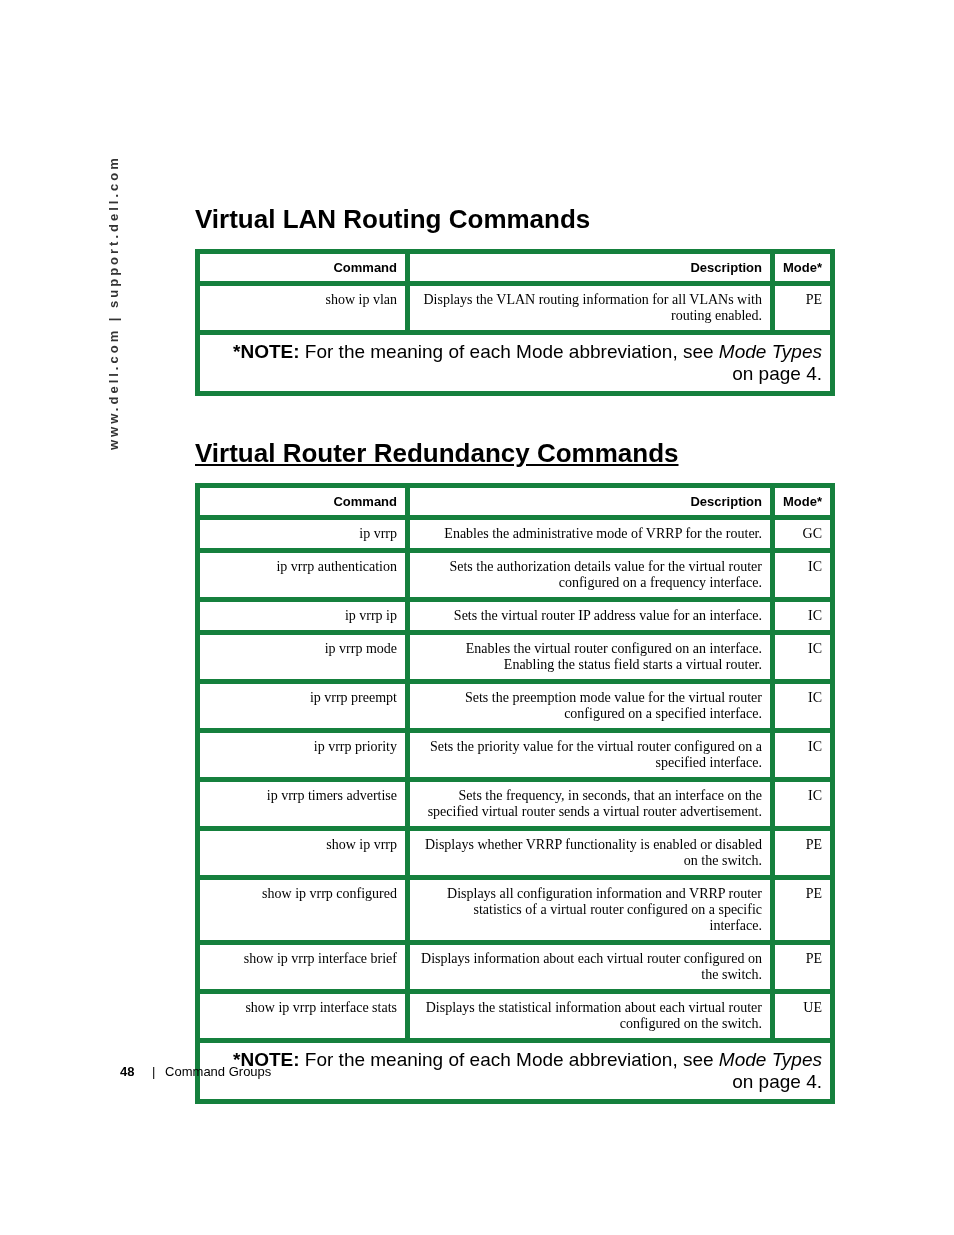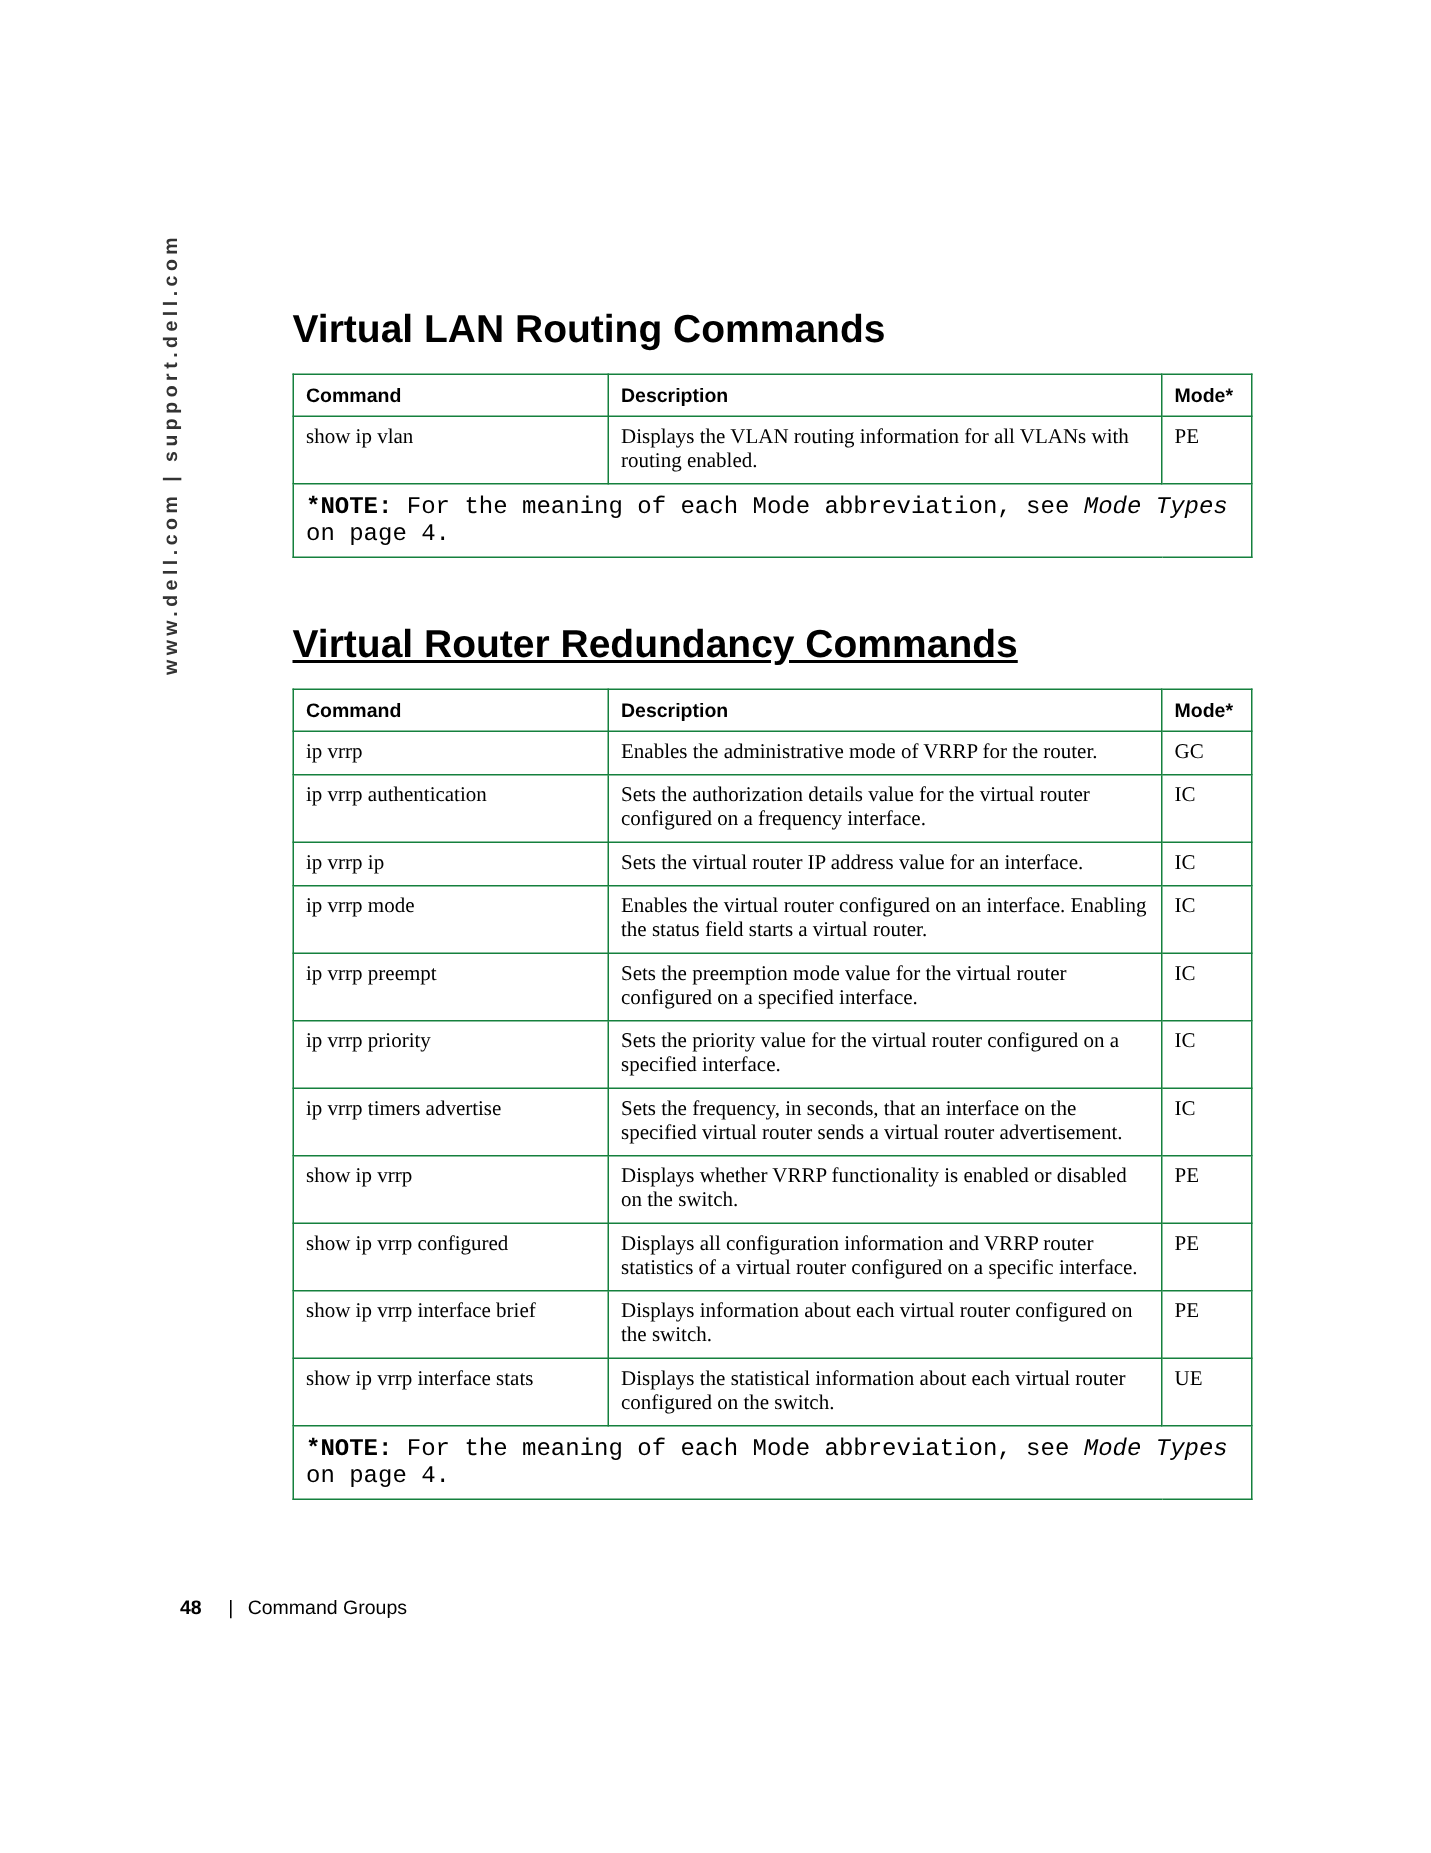"Command" table.cmd th, table.cmd td { border: 1px solid #15803d -> 5px solid #15803d; text-align: left -> right }
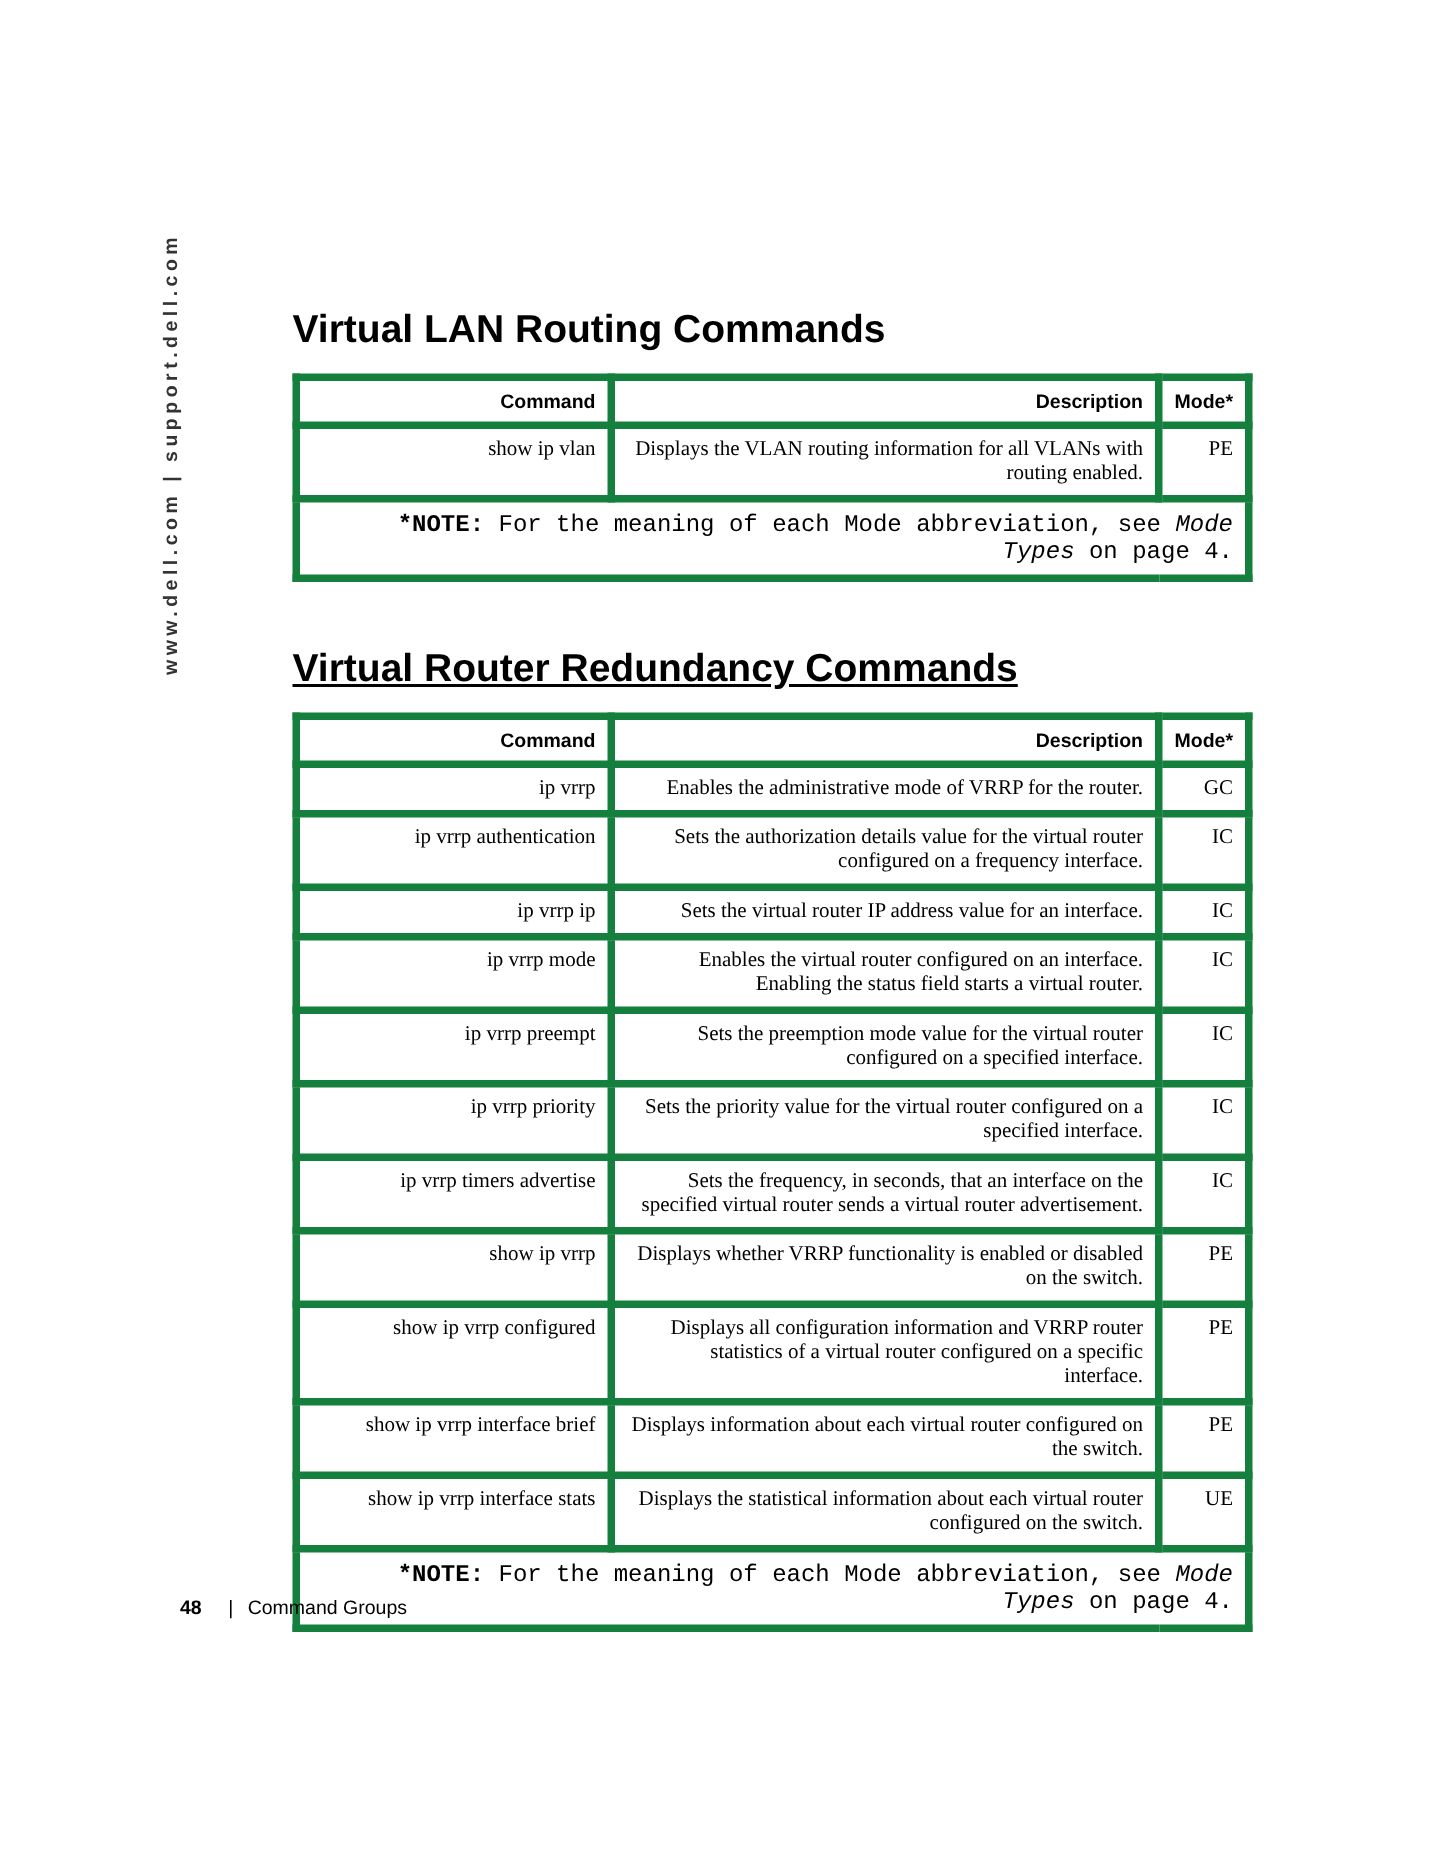"*NOTE: For the meaning of" .note-row { font-family: Liberation Mono, monospace -> Liberation Sans, sans-serif; font-size: 16px -> 19px }
